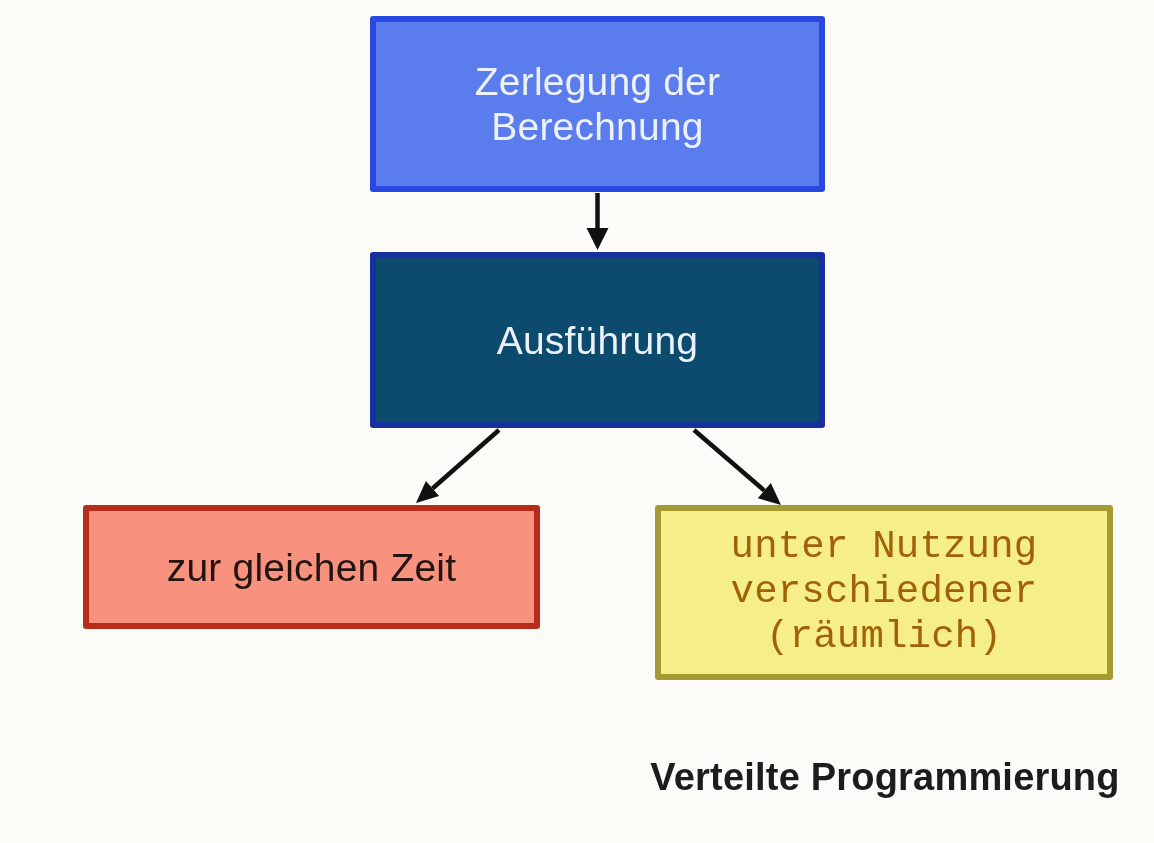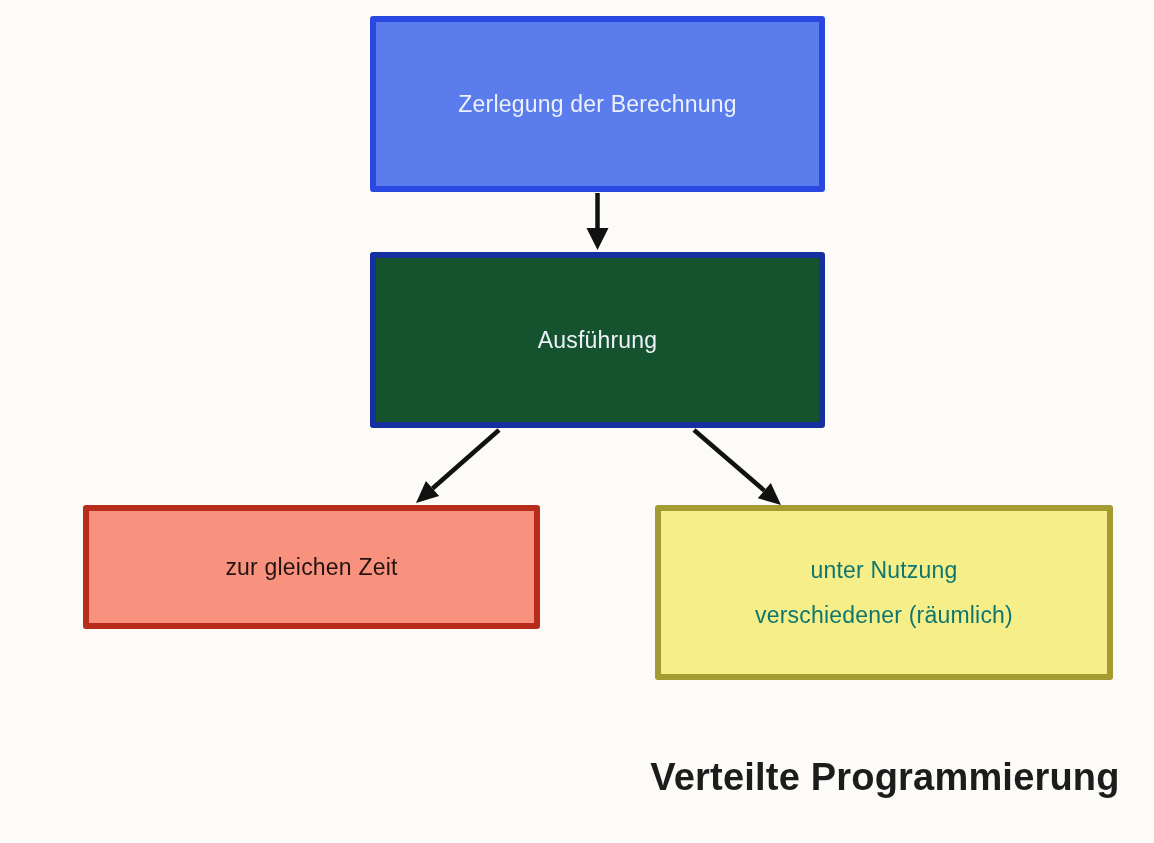"Zerlegung der Berechnung" .node { font-size: 23px -> 39px }
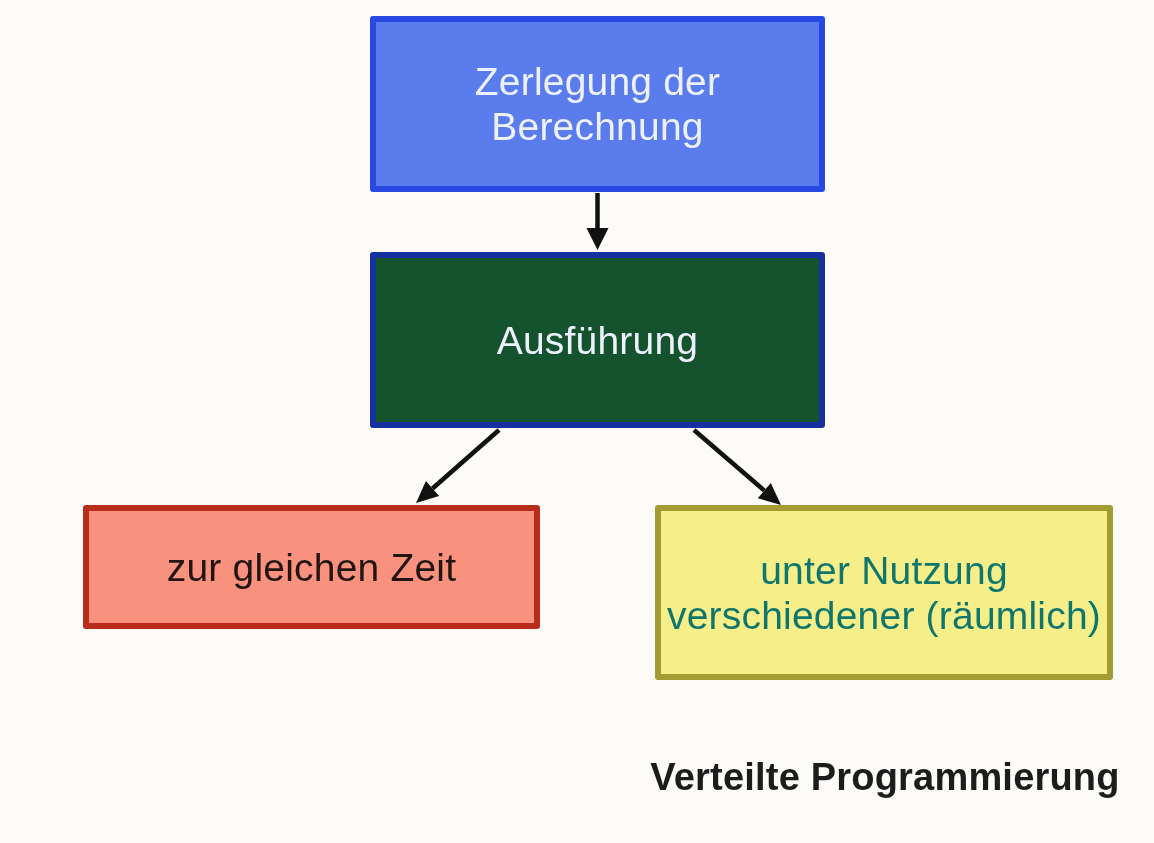"Ausführung" div.node { background: #14532d -> #0c4a6e }
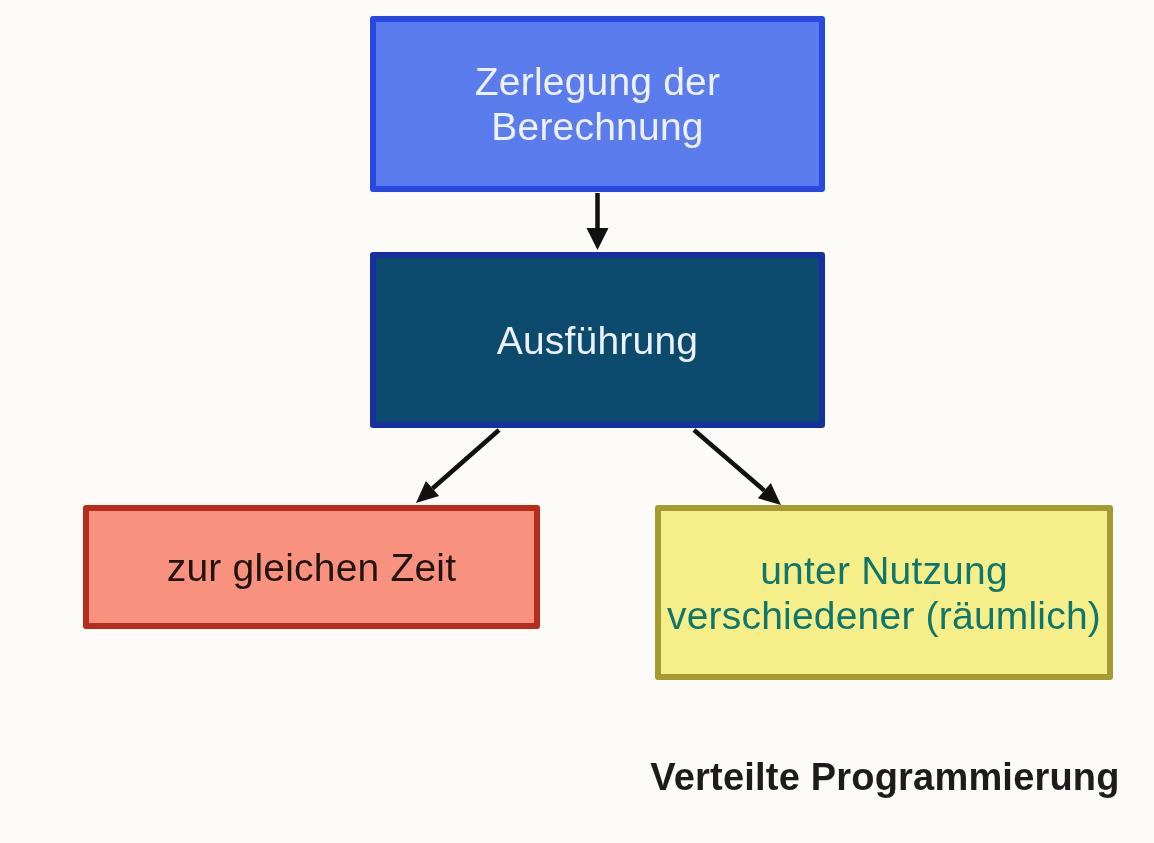"unter Nutzung" div.node { color: #0f766e -> #a16207; font-family: none -> Liberation Mono, monospace }
